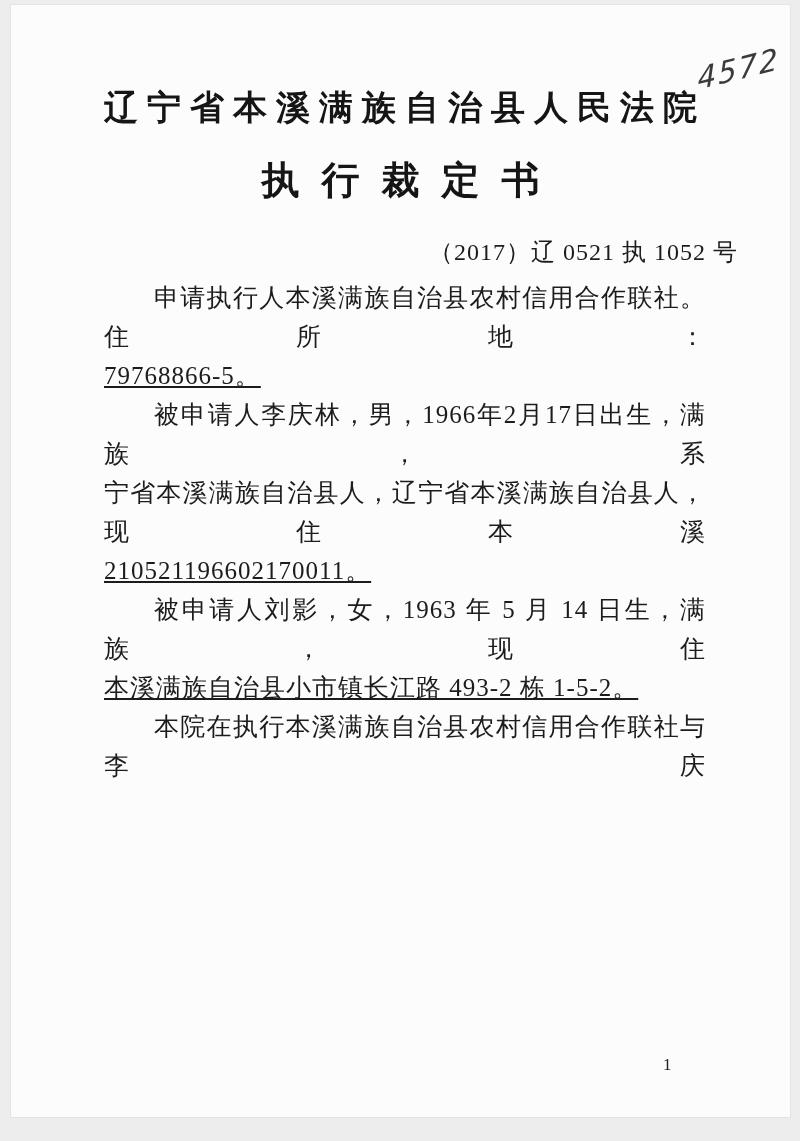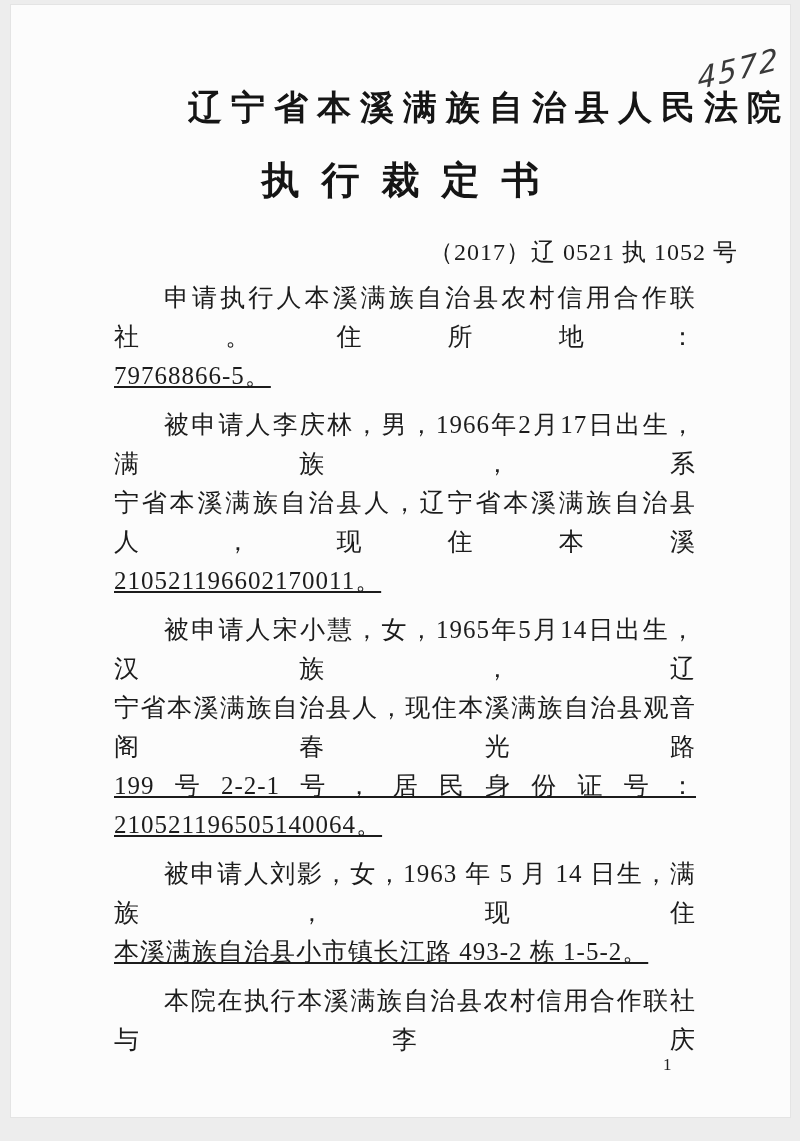"辽宁省本溪满族自治县人民法院" .court-name { text-align: right -> center }
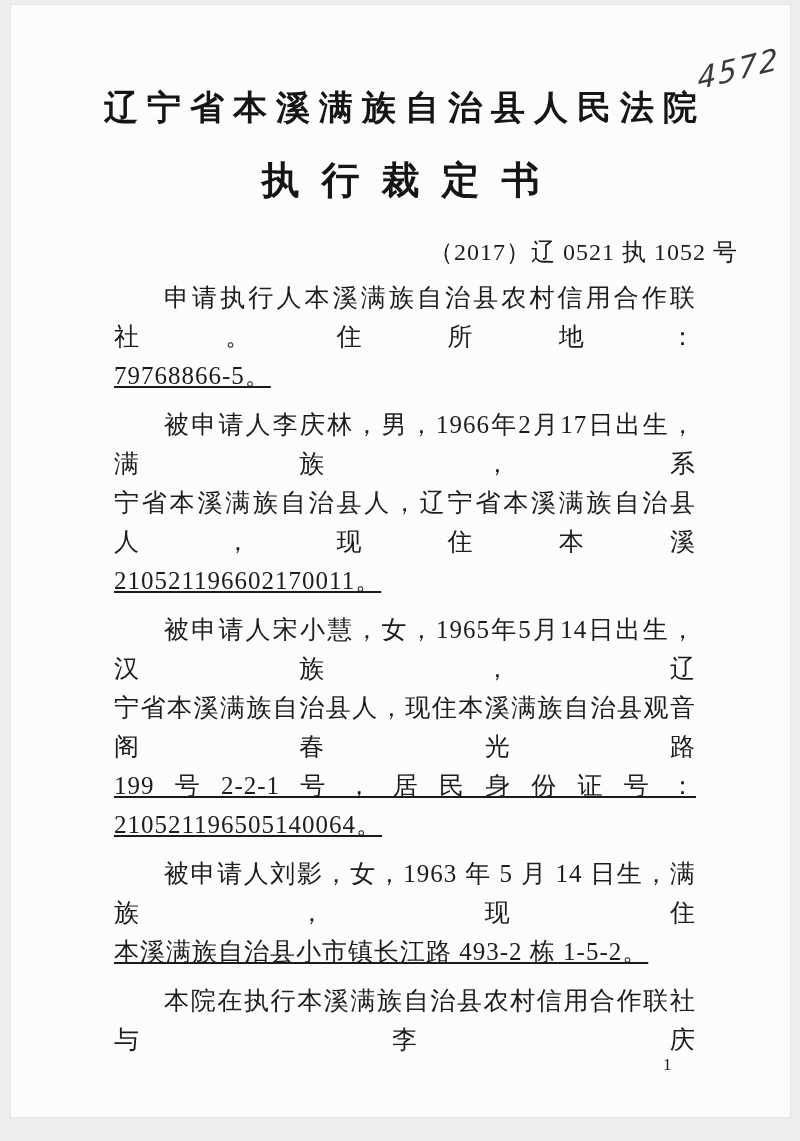"申请执行人本溪满族自治县农村信用合作联社。住所地：" .para { margin: 10px -> 0 }
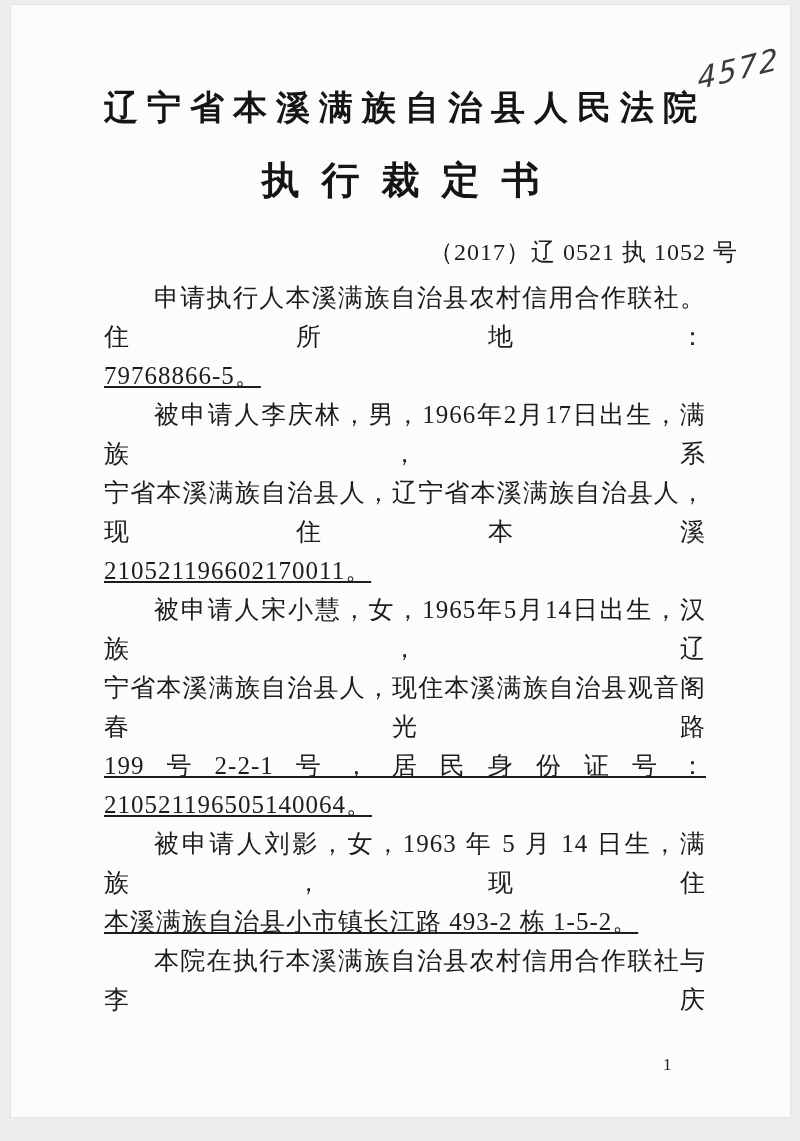"被申请人宋小慧，女，1965年5月14日出生，汉族，辽" div.para { html: <div> <div>被申请人宋小慧，女，1965年5月14日出生，汉族，辽</div> <div>宁省本溪满族自治县人，现住本溪满族自治县观音阁春光路</div> <div>199号2-2-1号，居民身份证号：210521196505140064。</div> </div> -> none }
